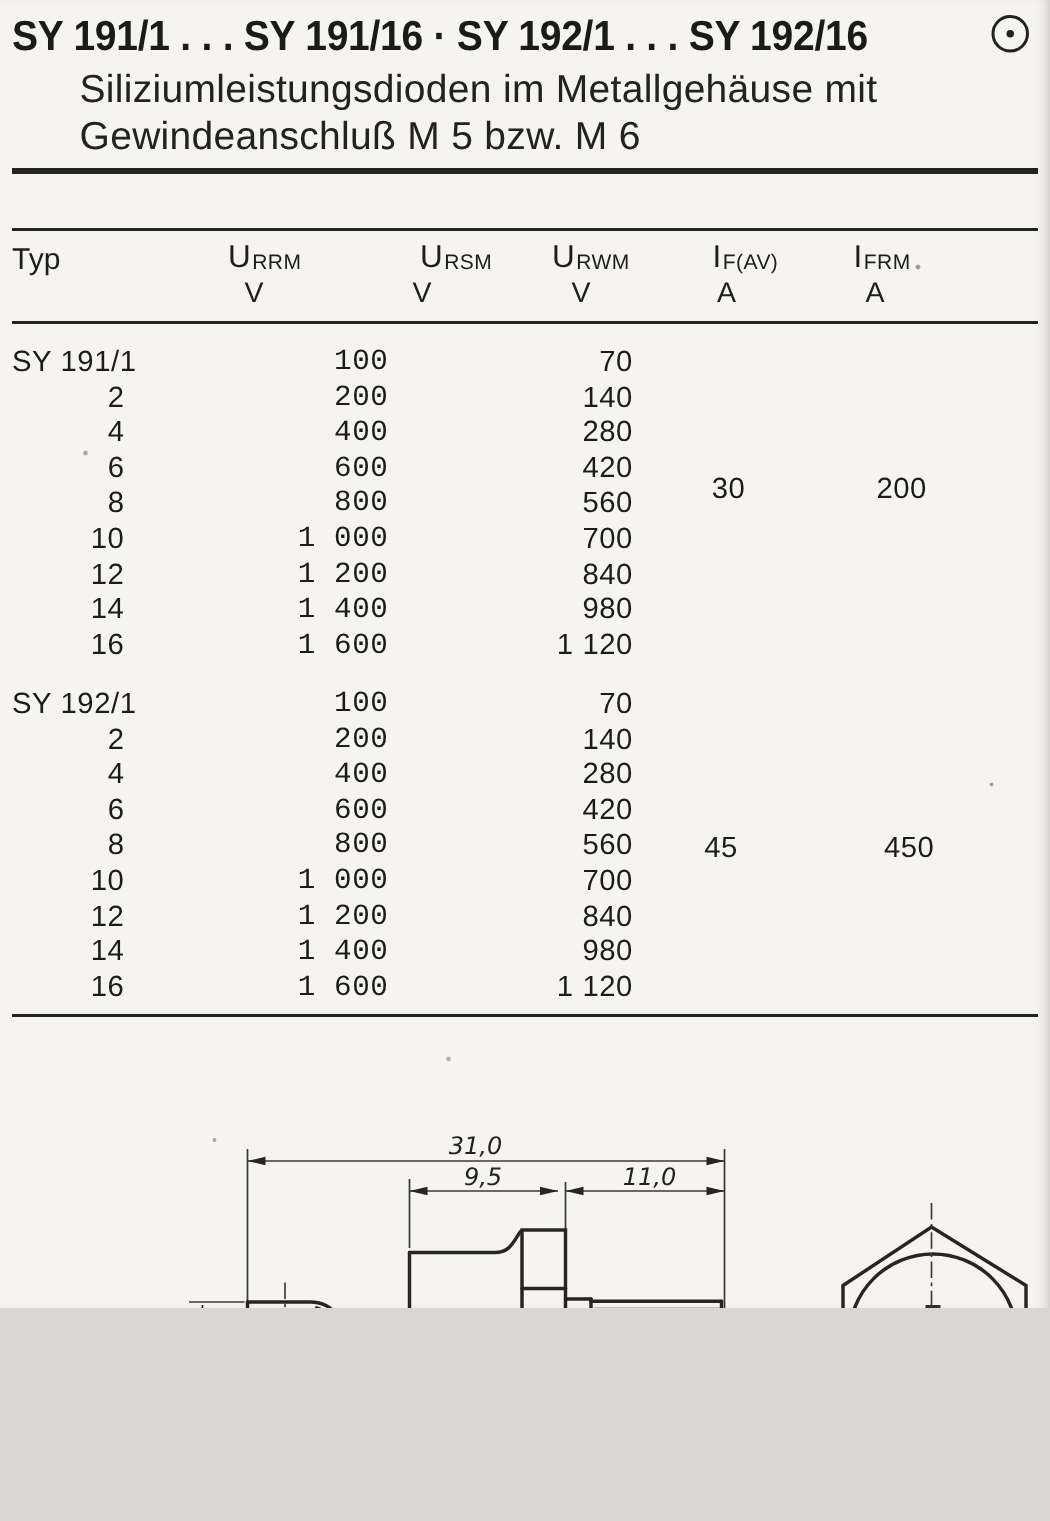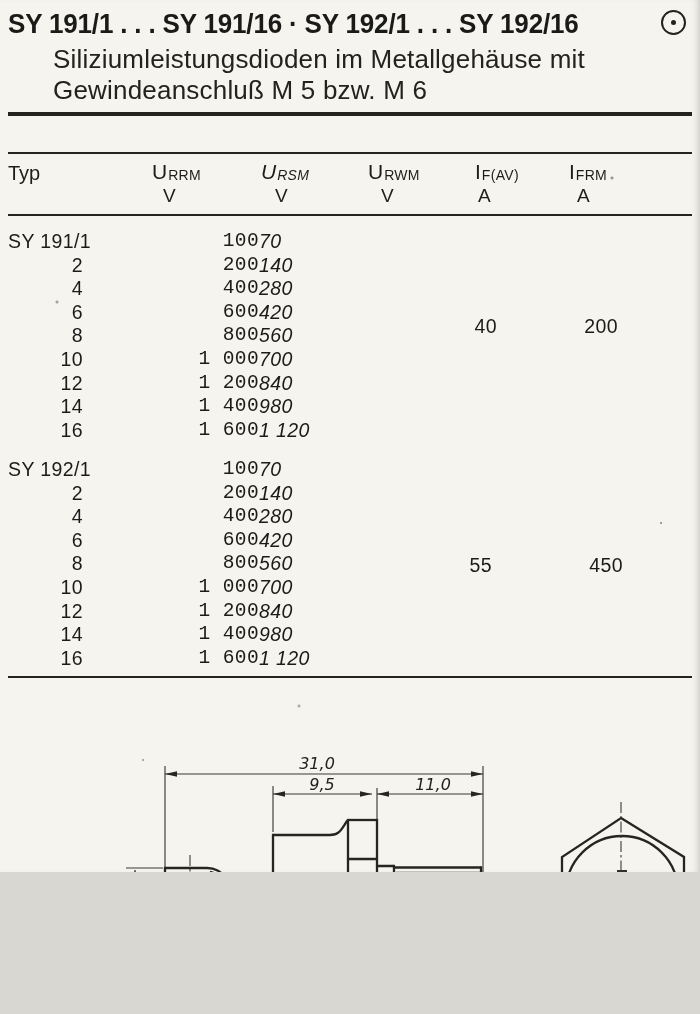"URSM" .ch2 { font-style: italic -> none; left: 261px -> 280px }
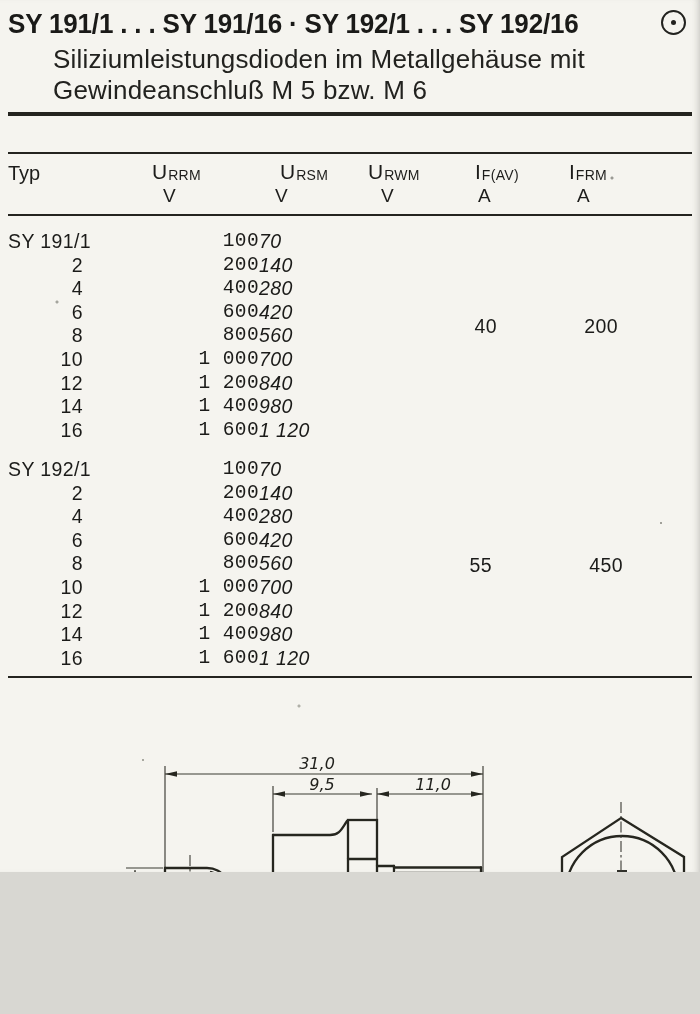"70" .trow .c3 { font-style: italic -> none; text-align: left -> right }
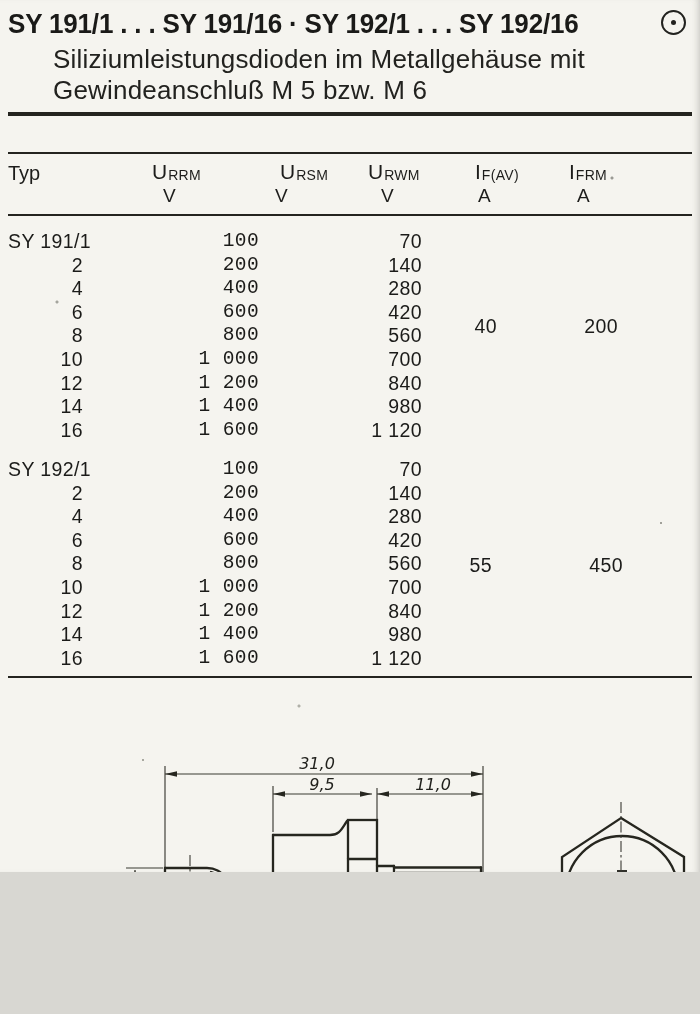"40" div.abs { text: 40 -> 30 }
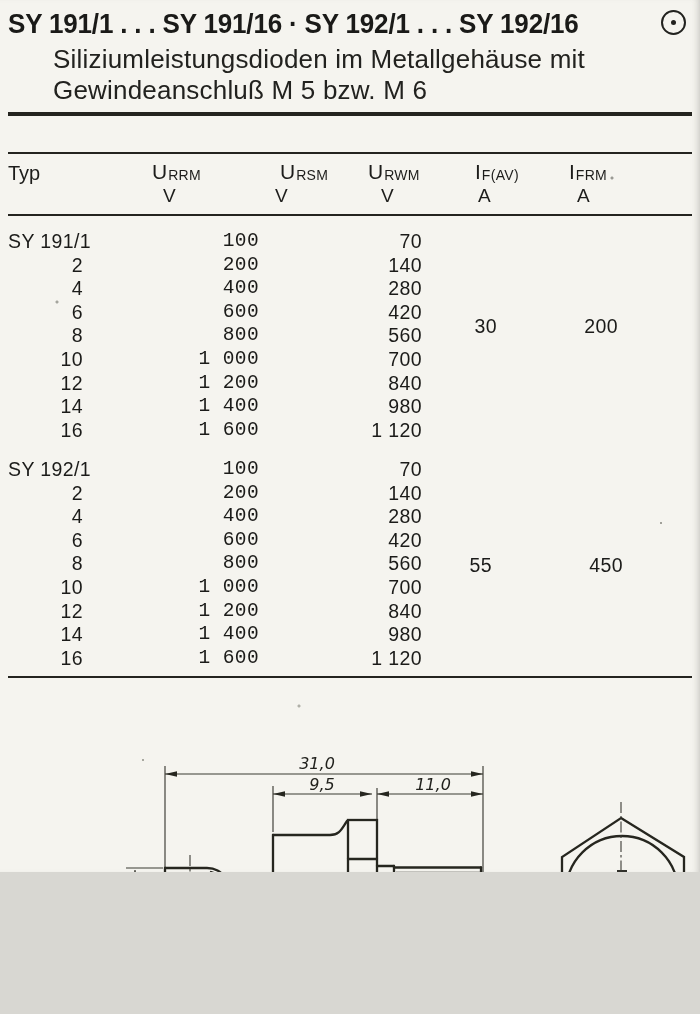"55" div.abs { text: 55 -> 45 }
